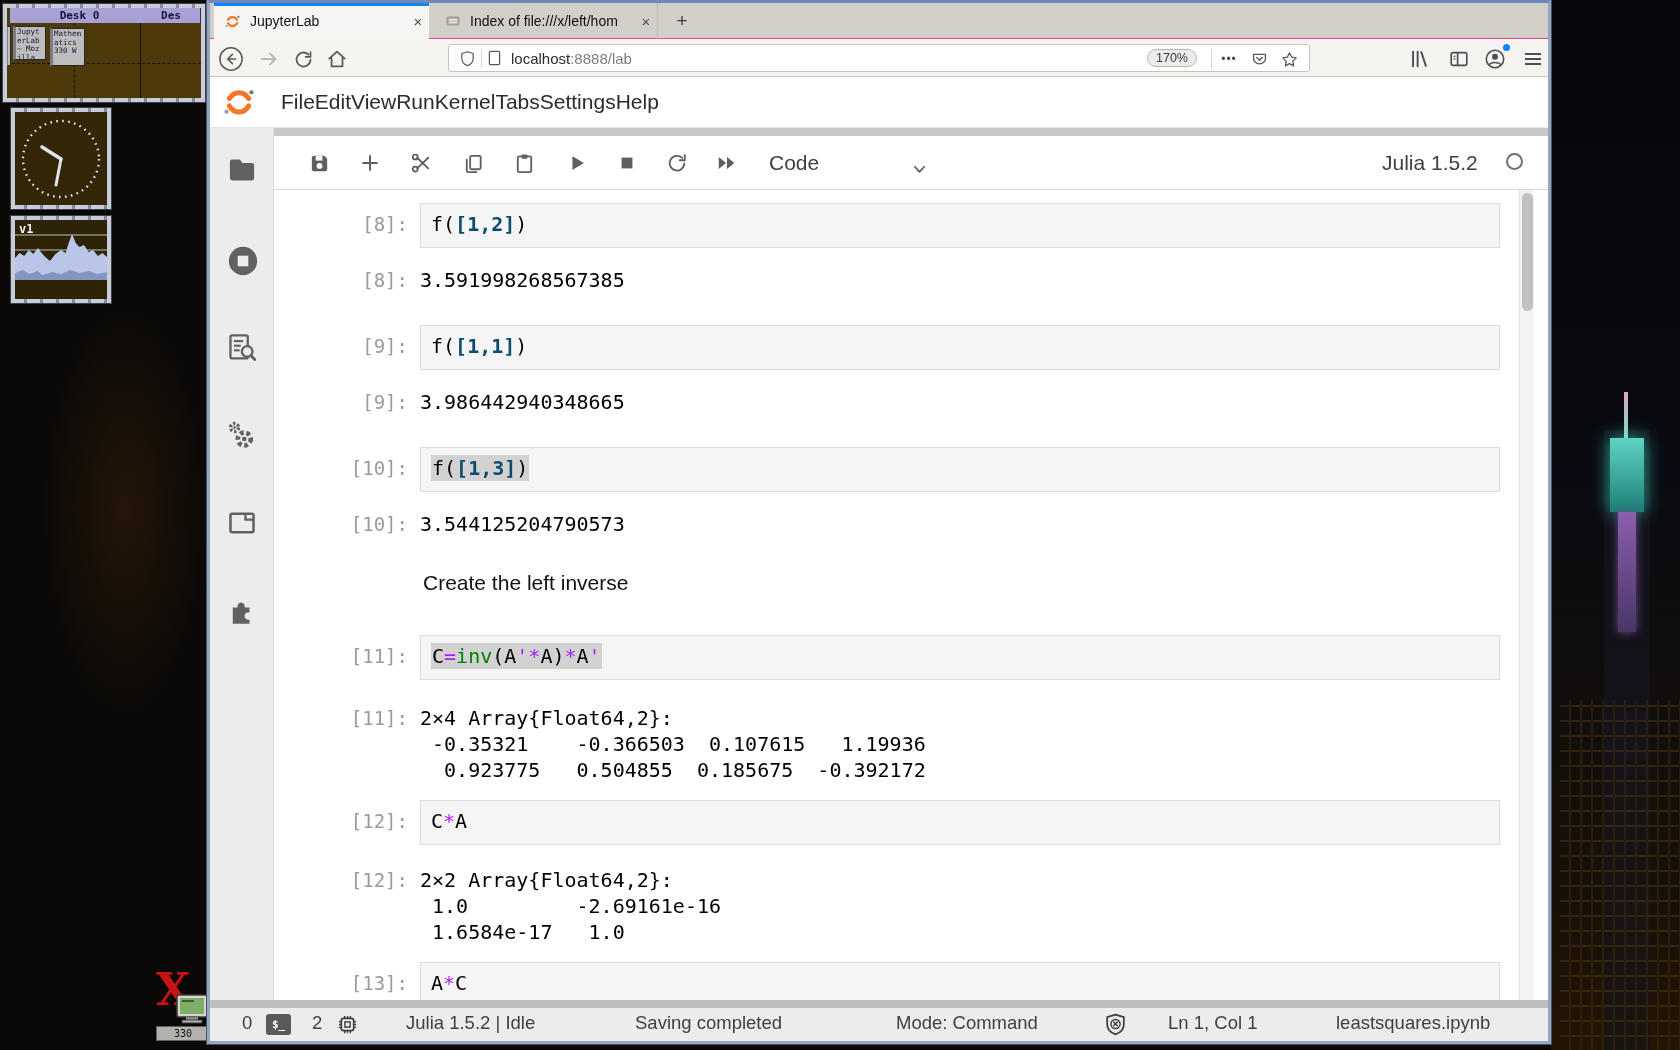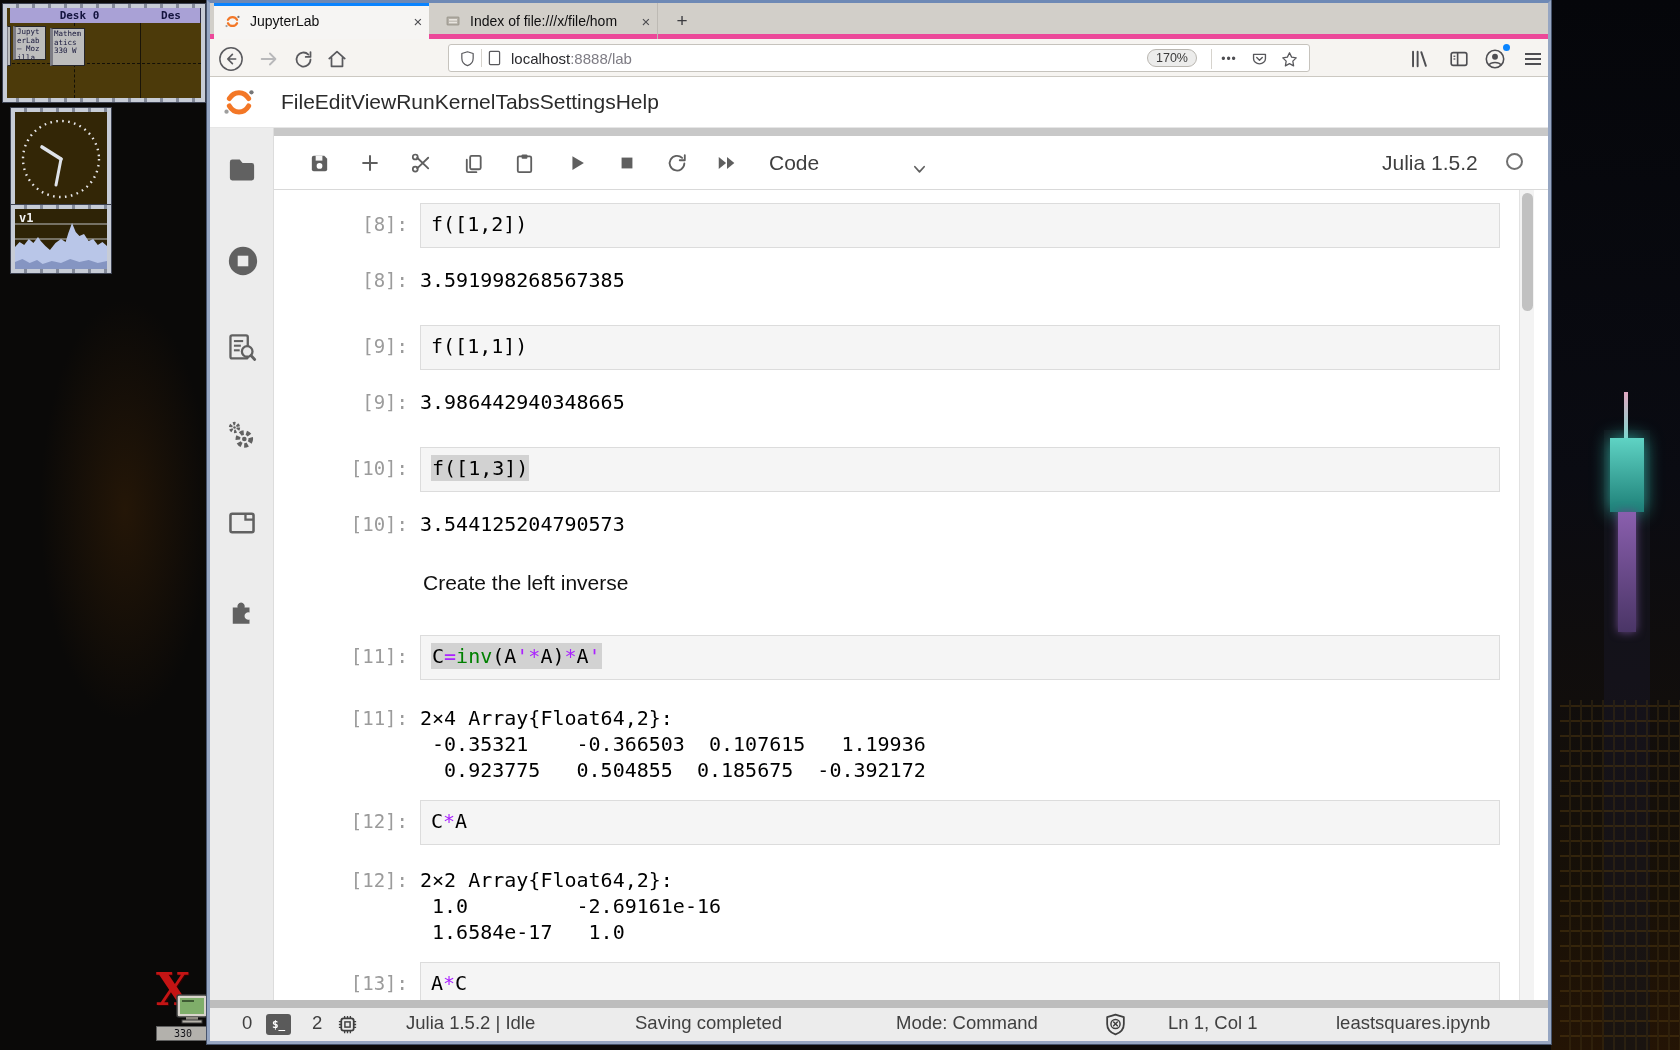"JupyterLab" #tabbar { border-bottom: 5px solid #ec4899 -> 1px solid #ec4899 }
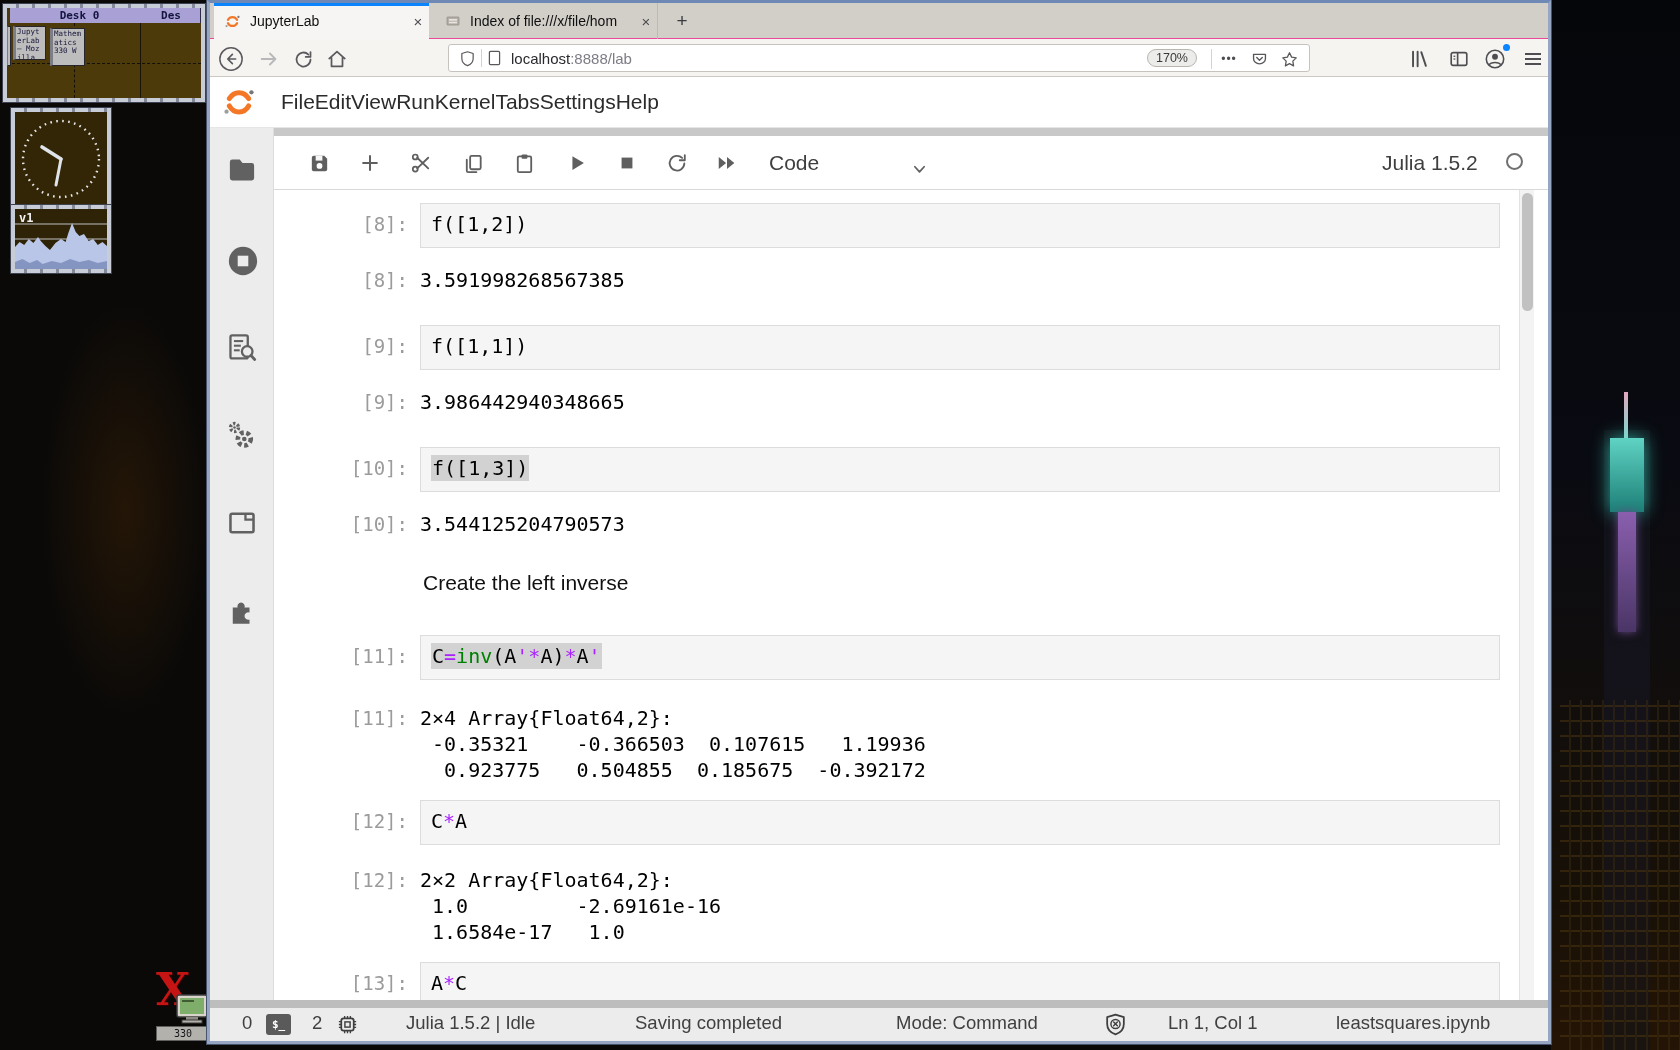"Index of file:///x/file/hom" span.tab-title { text: file:///x/file/hom -> file:///x/left/hom }
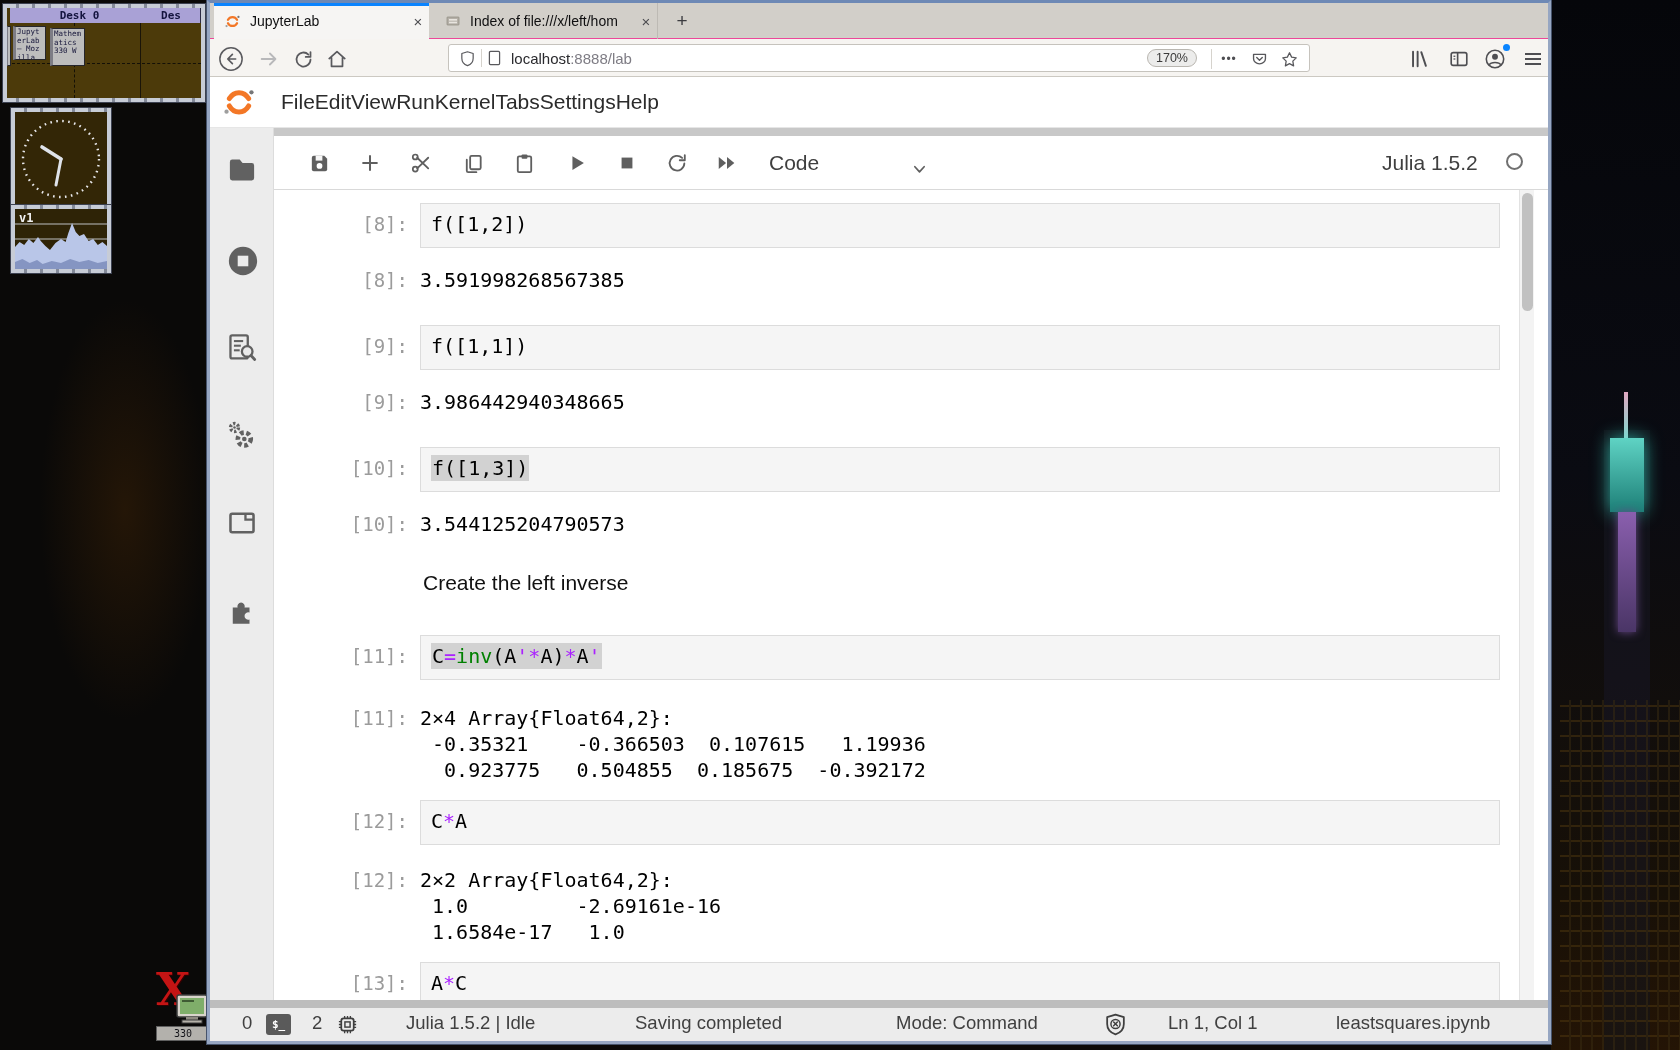"v1" #monitor-widget { height: 70px -> 89px; top: 204px -> 215px }
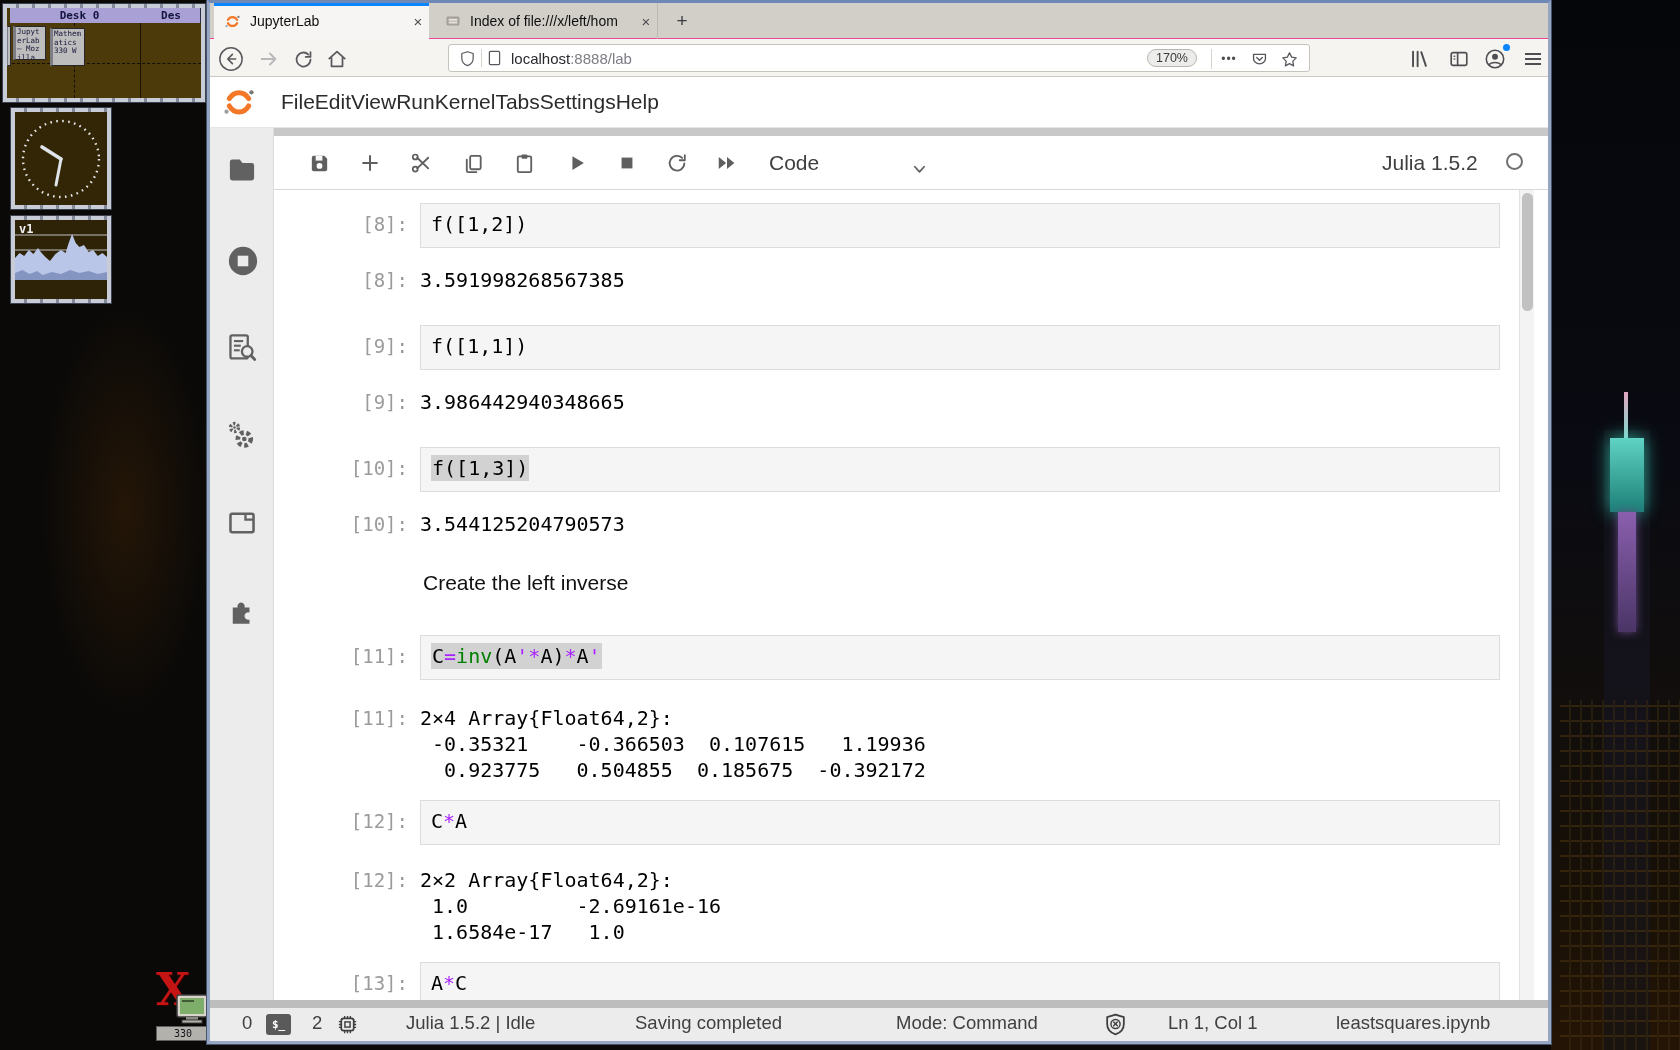"[1,2]" .t-num { color: #000000 -> #0c4a6e; font-weight: none -> bold }
